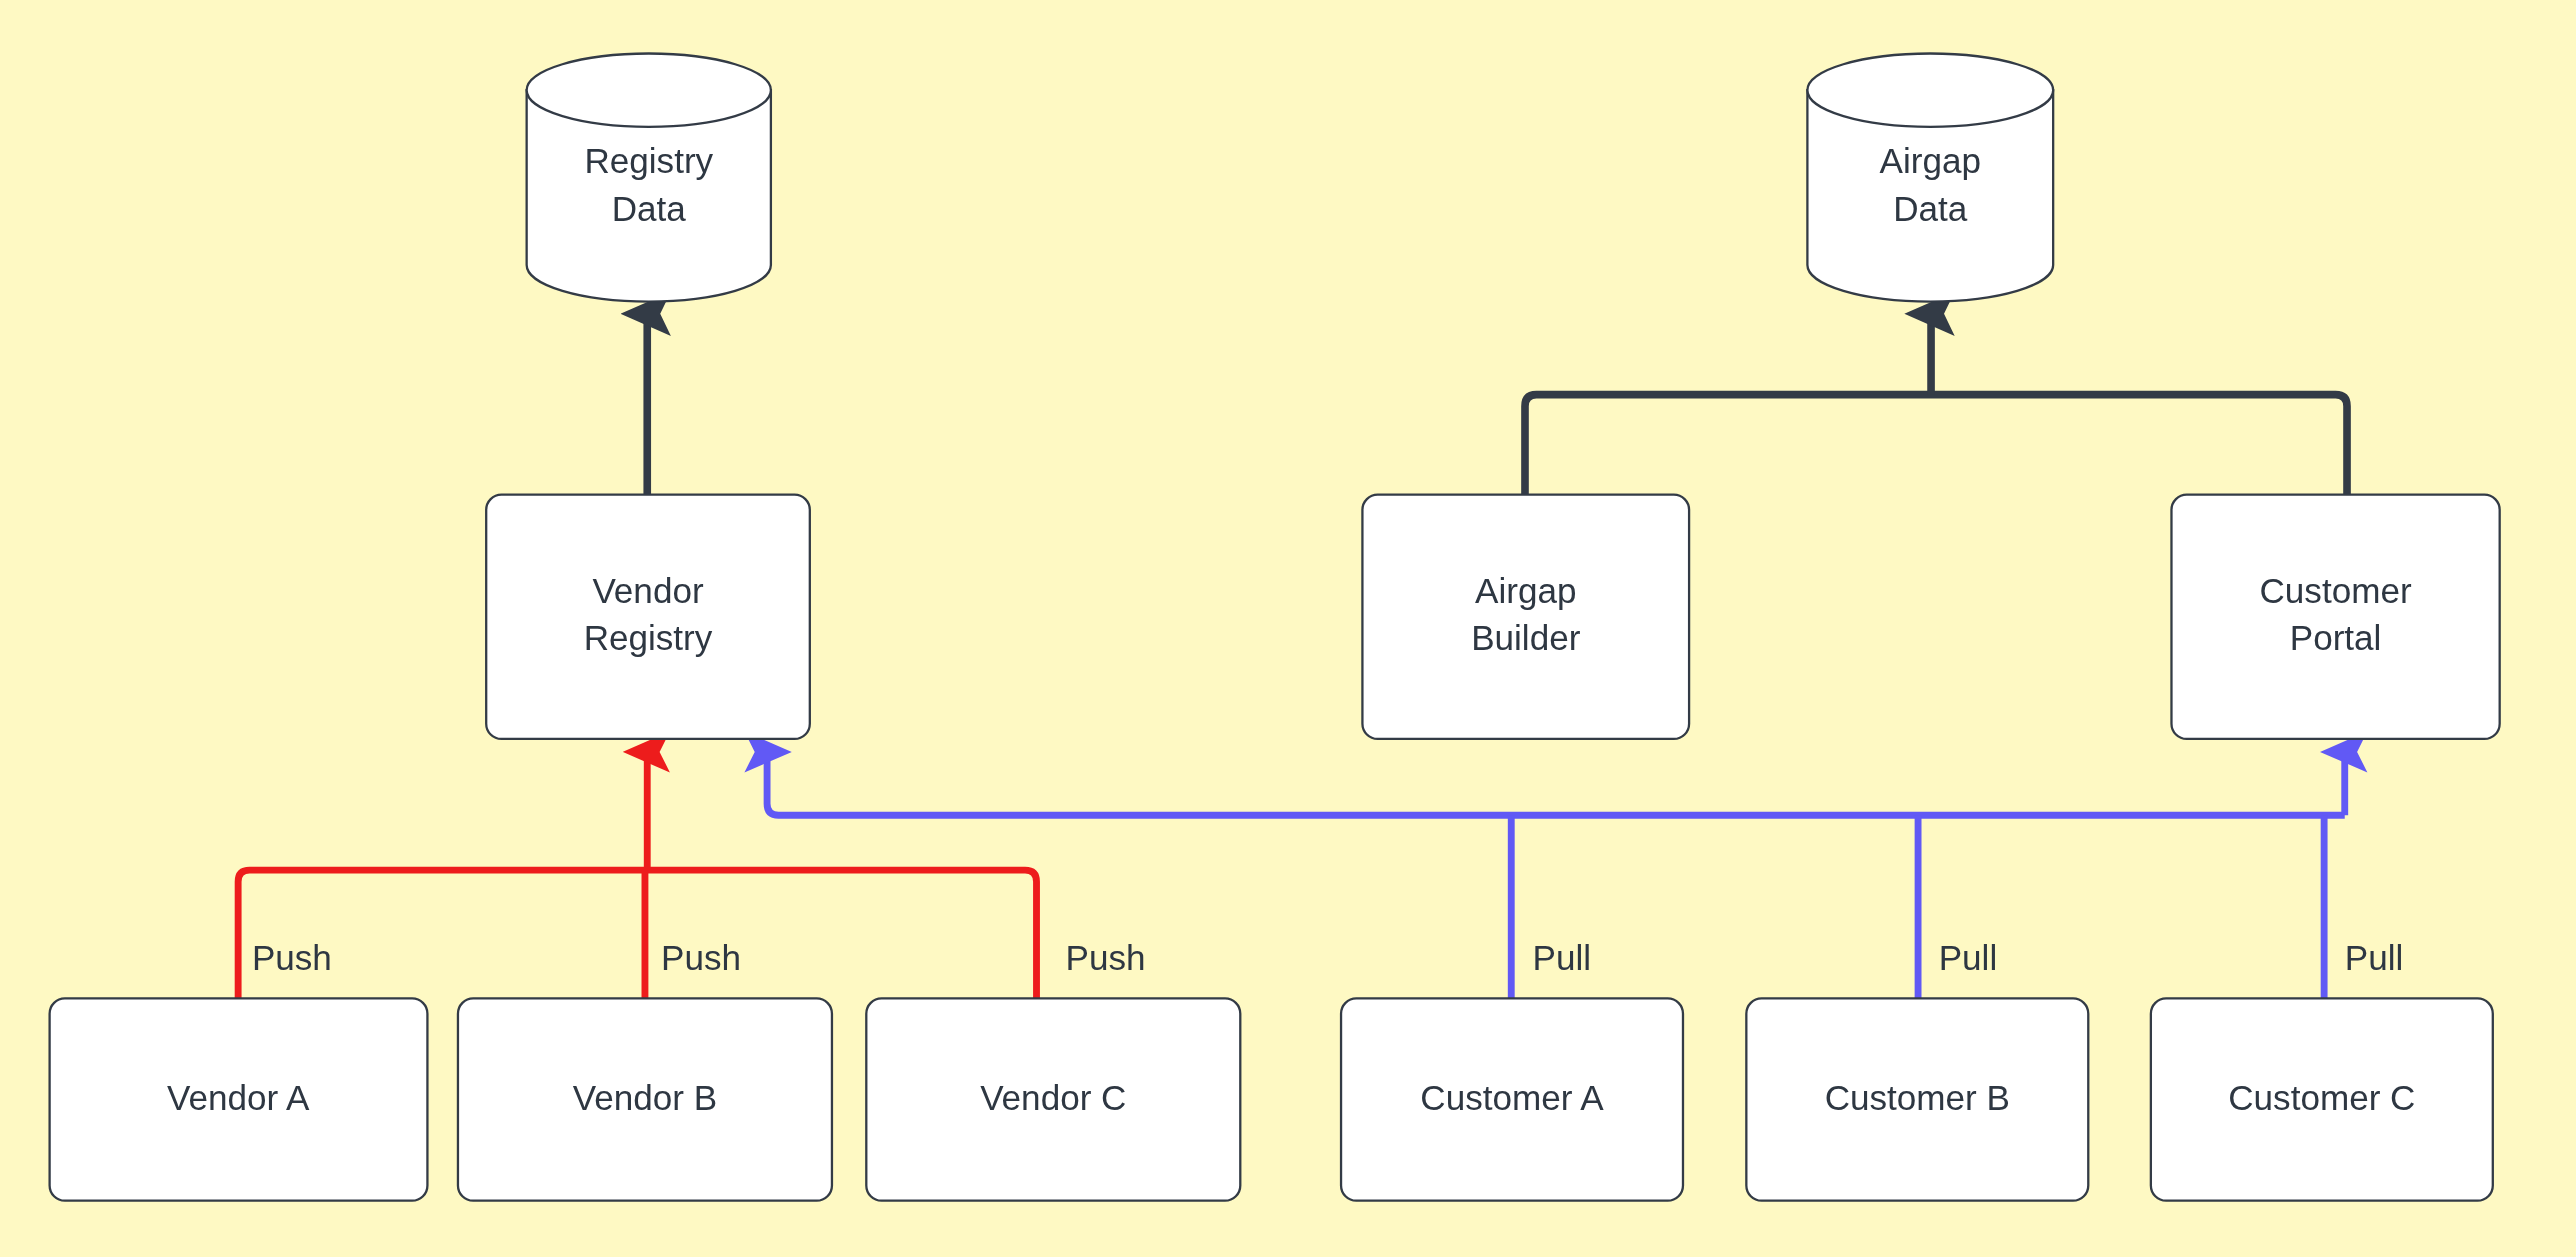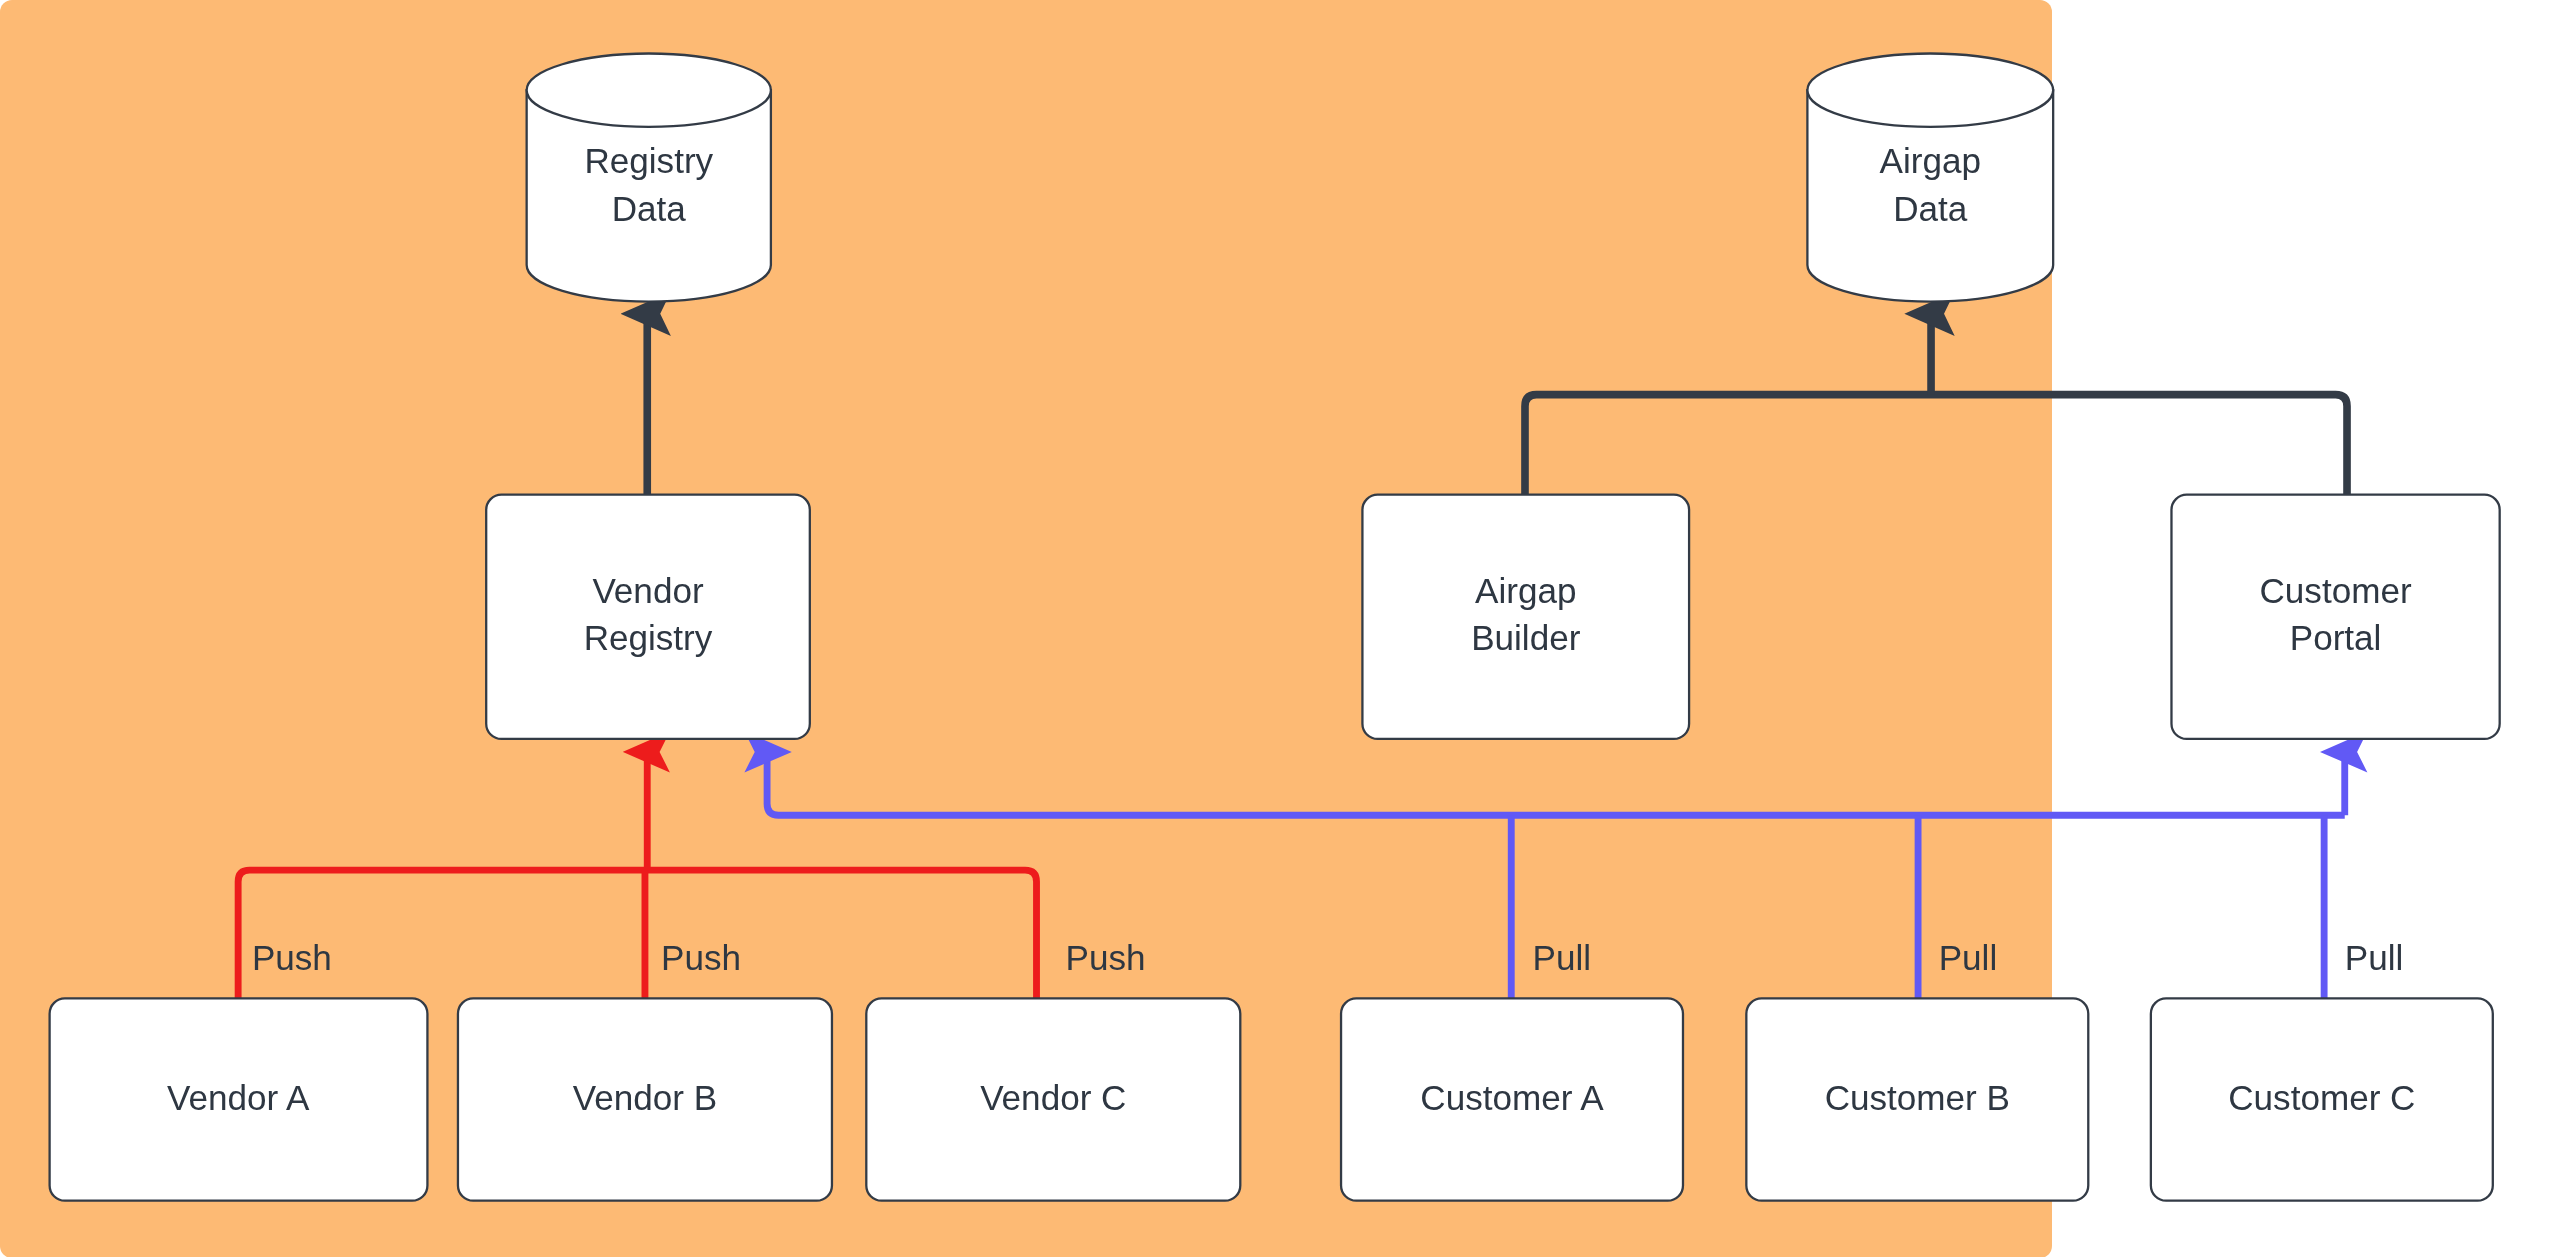"Registry" #diagram-root { background: #fdba74 -> #fef9c3; border-radius: 12px -> none; width: 2052px -> 2576px }
